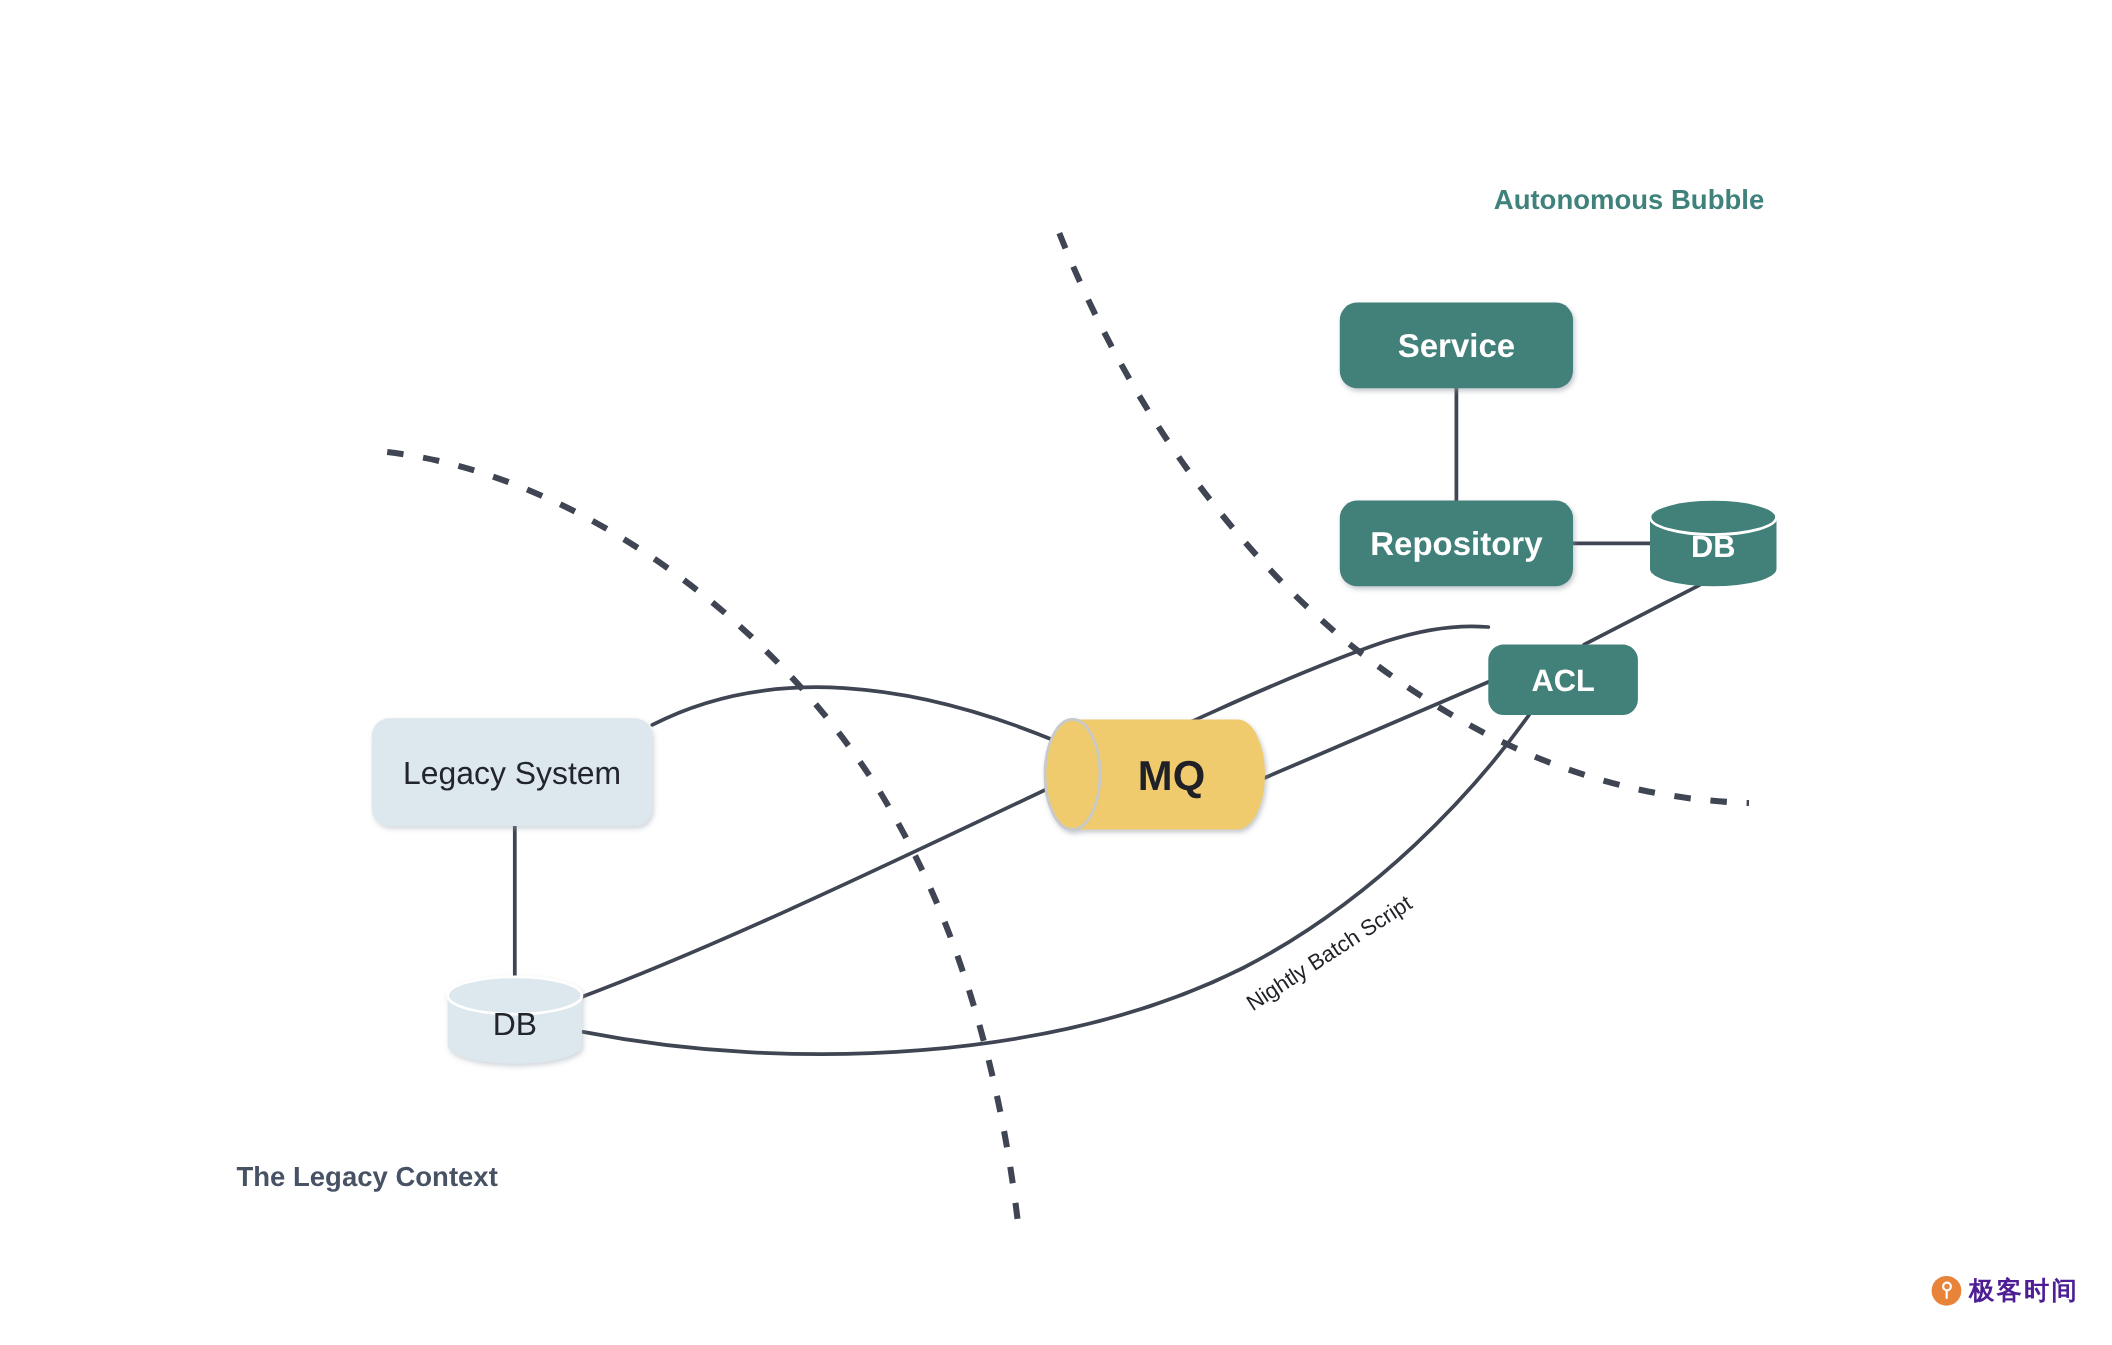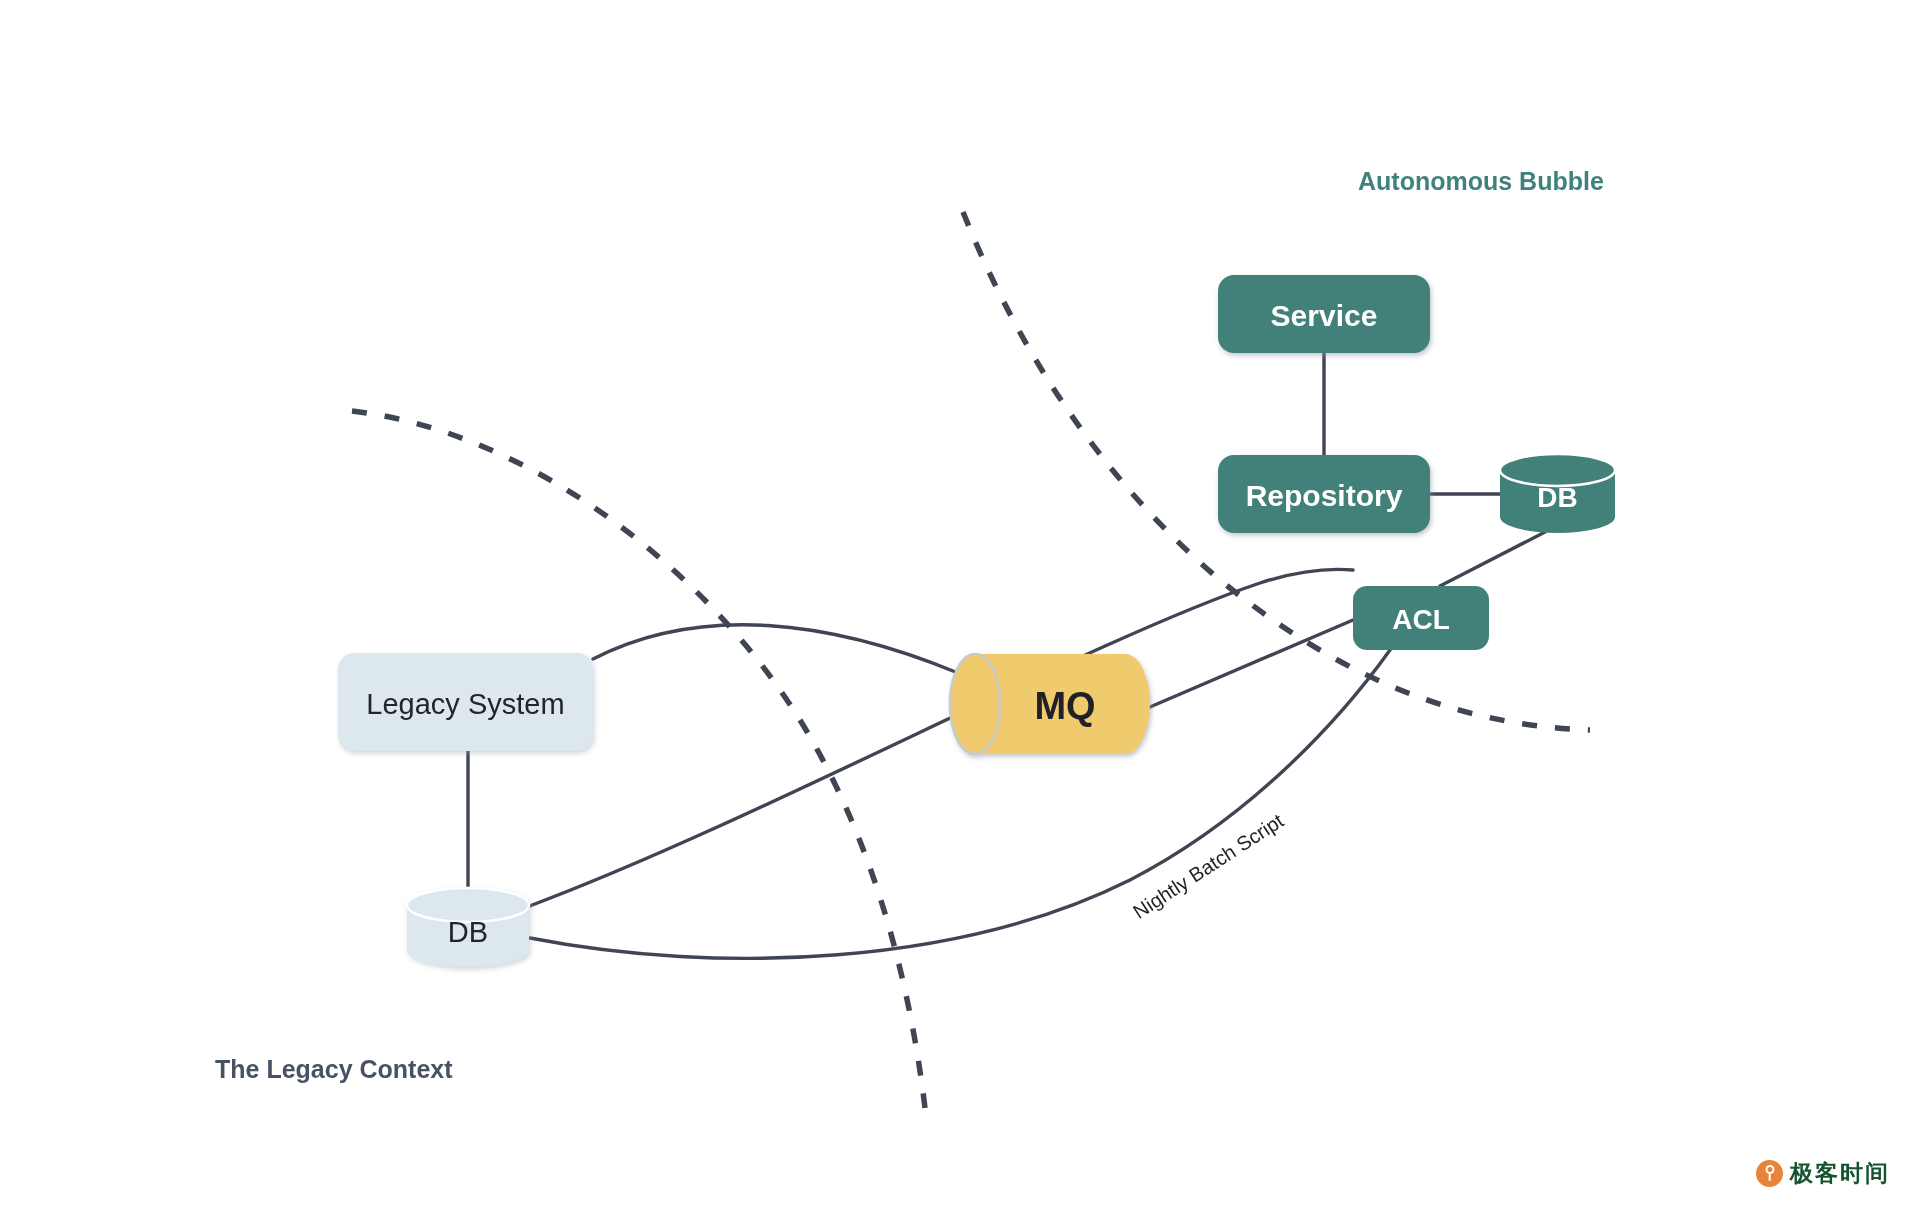"极客时间" #watermark .wm-text { color: #14532d -> #4c1d95 }
